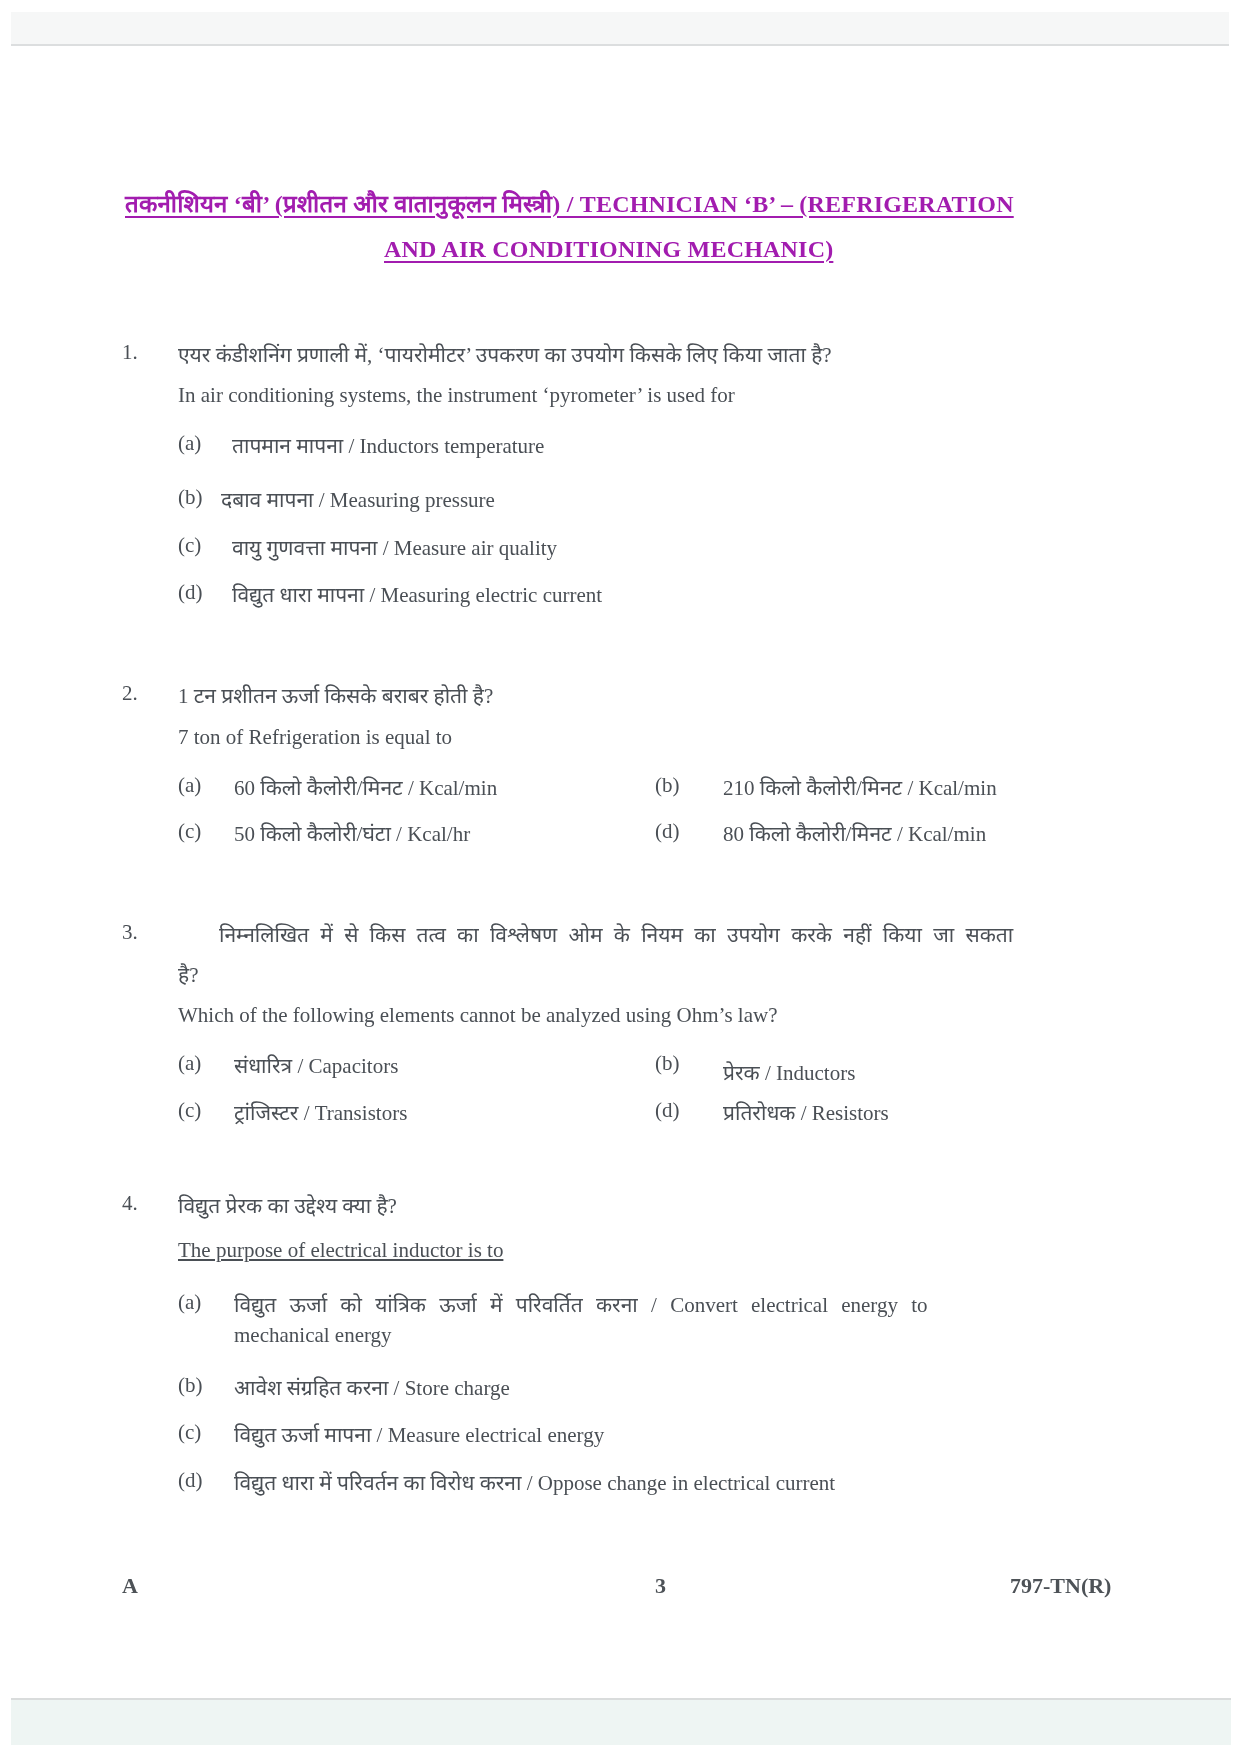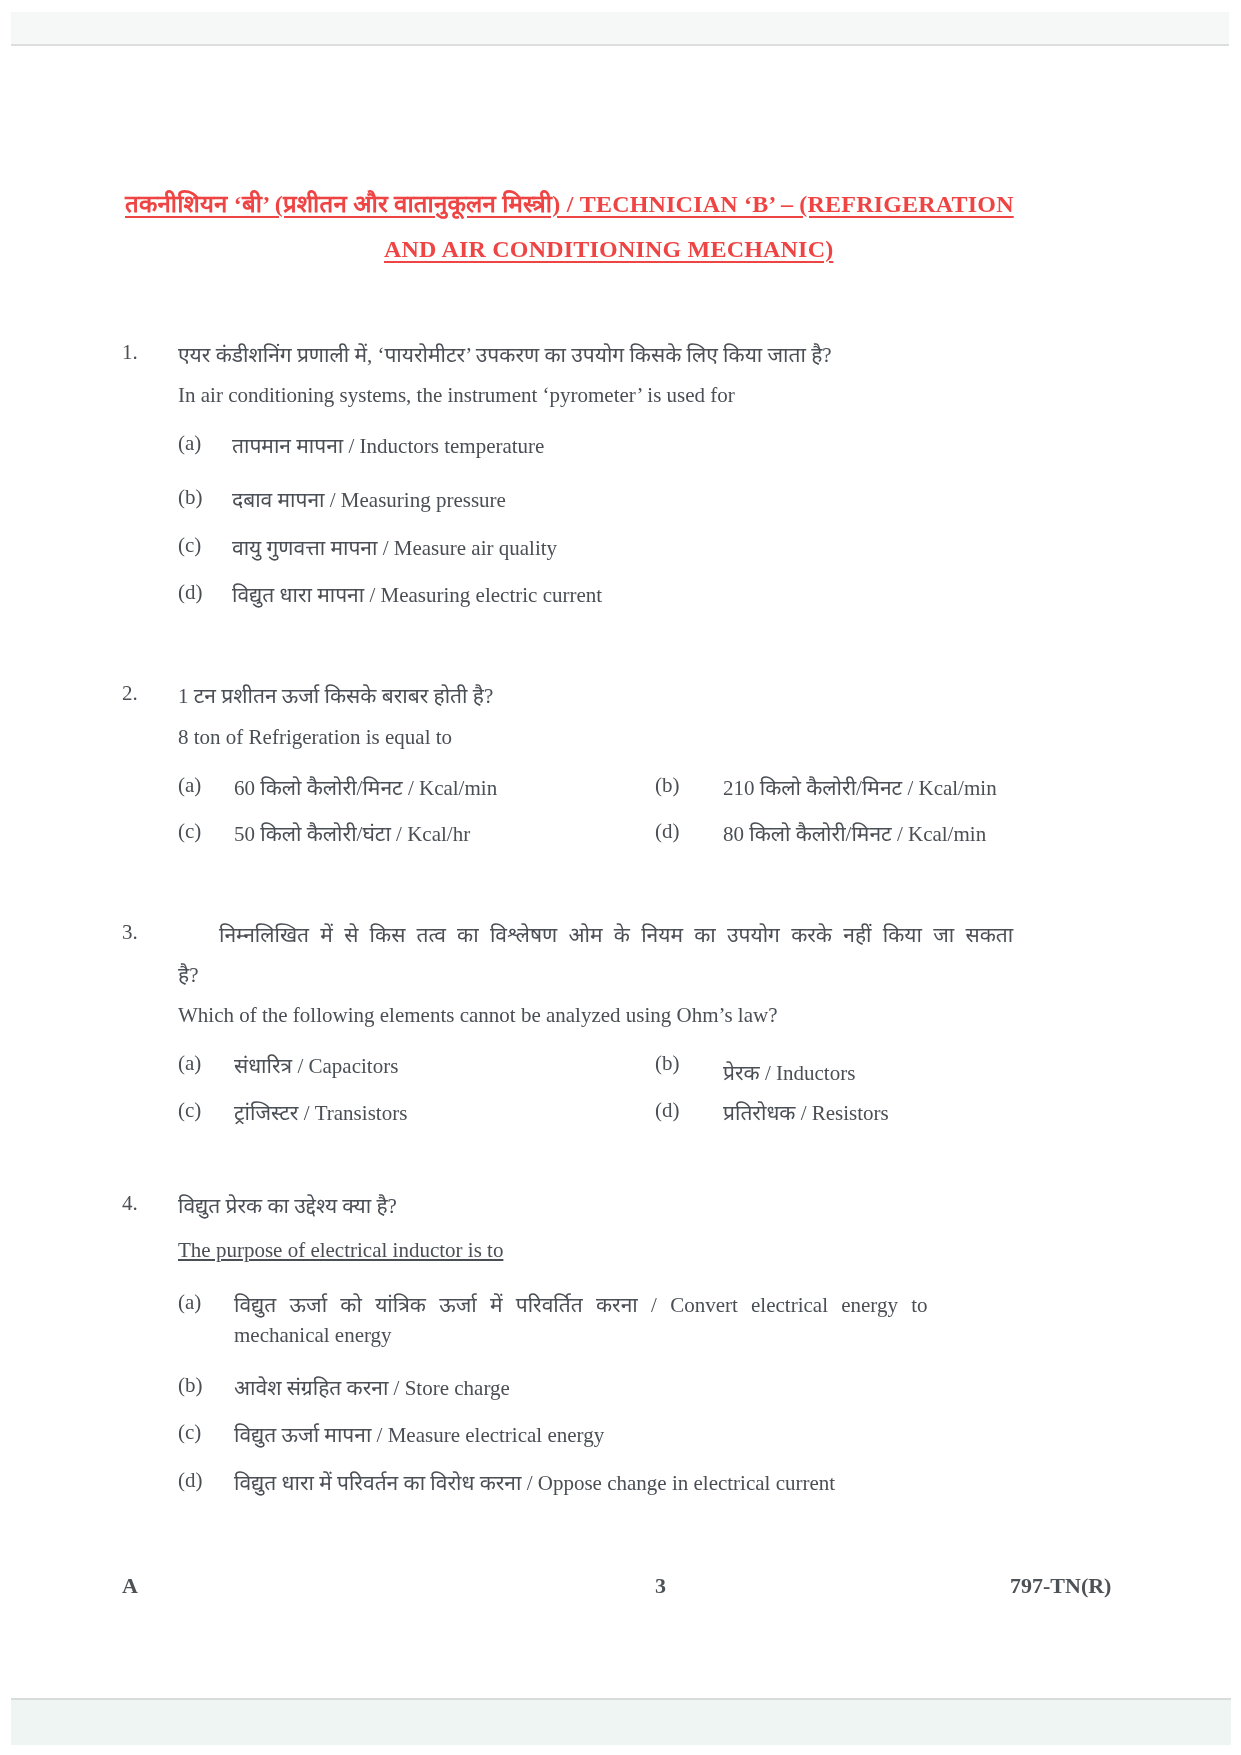"तकनीशियन ‘बी’ (प्रशीतन और वातानुकूलन" .title { color: #ef4444 -> #a21caf }
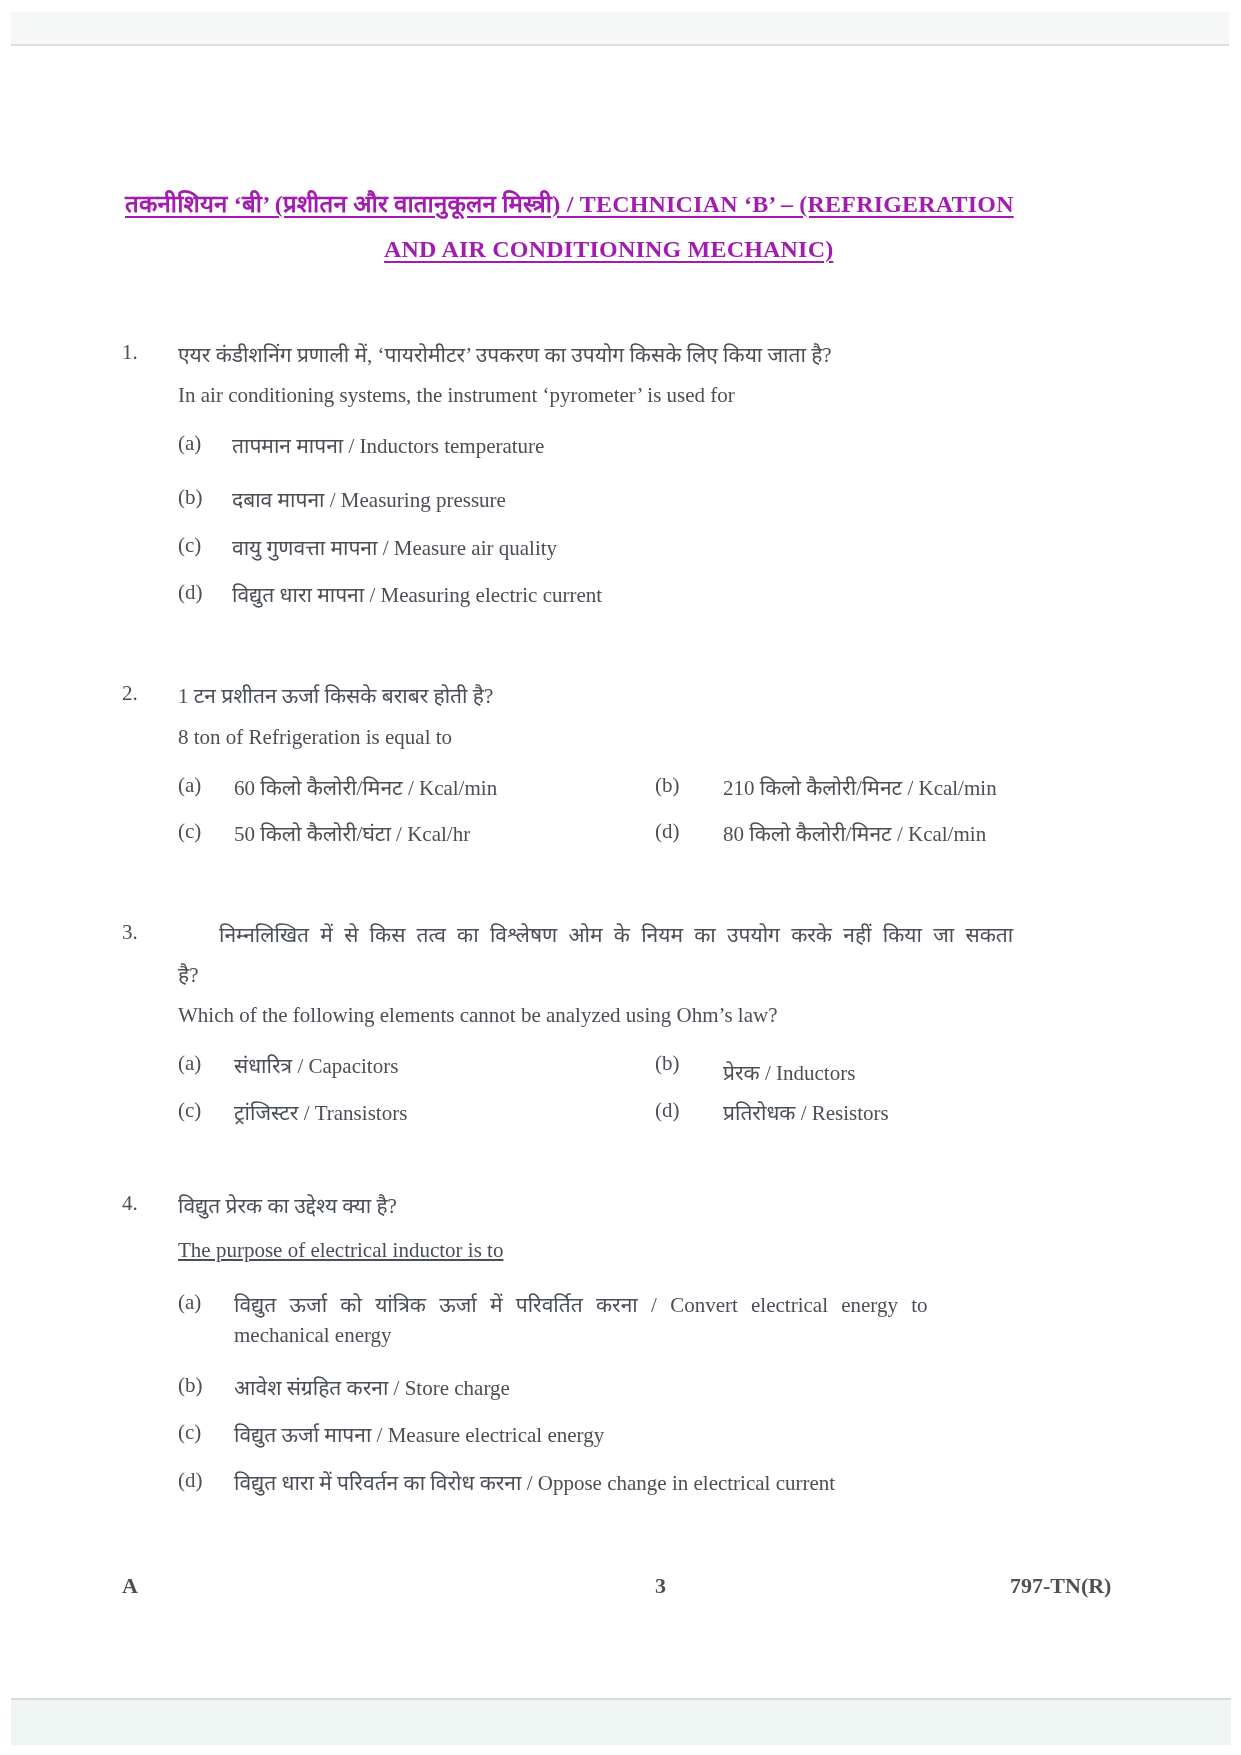"दबाव मापना / Measuring pressure" div.abs { left: 232px -> 221px }
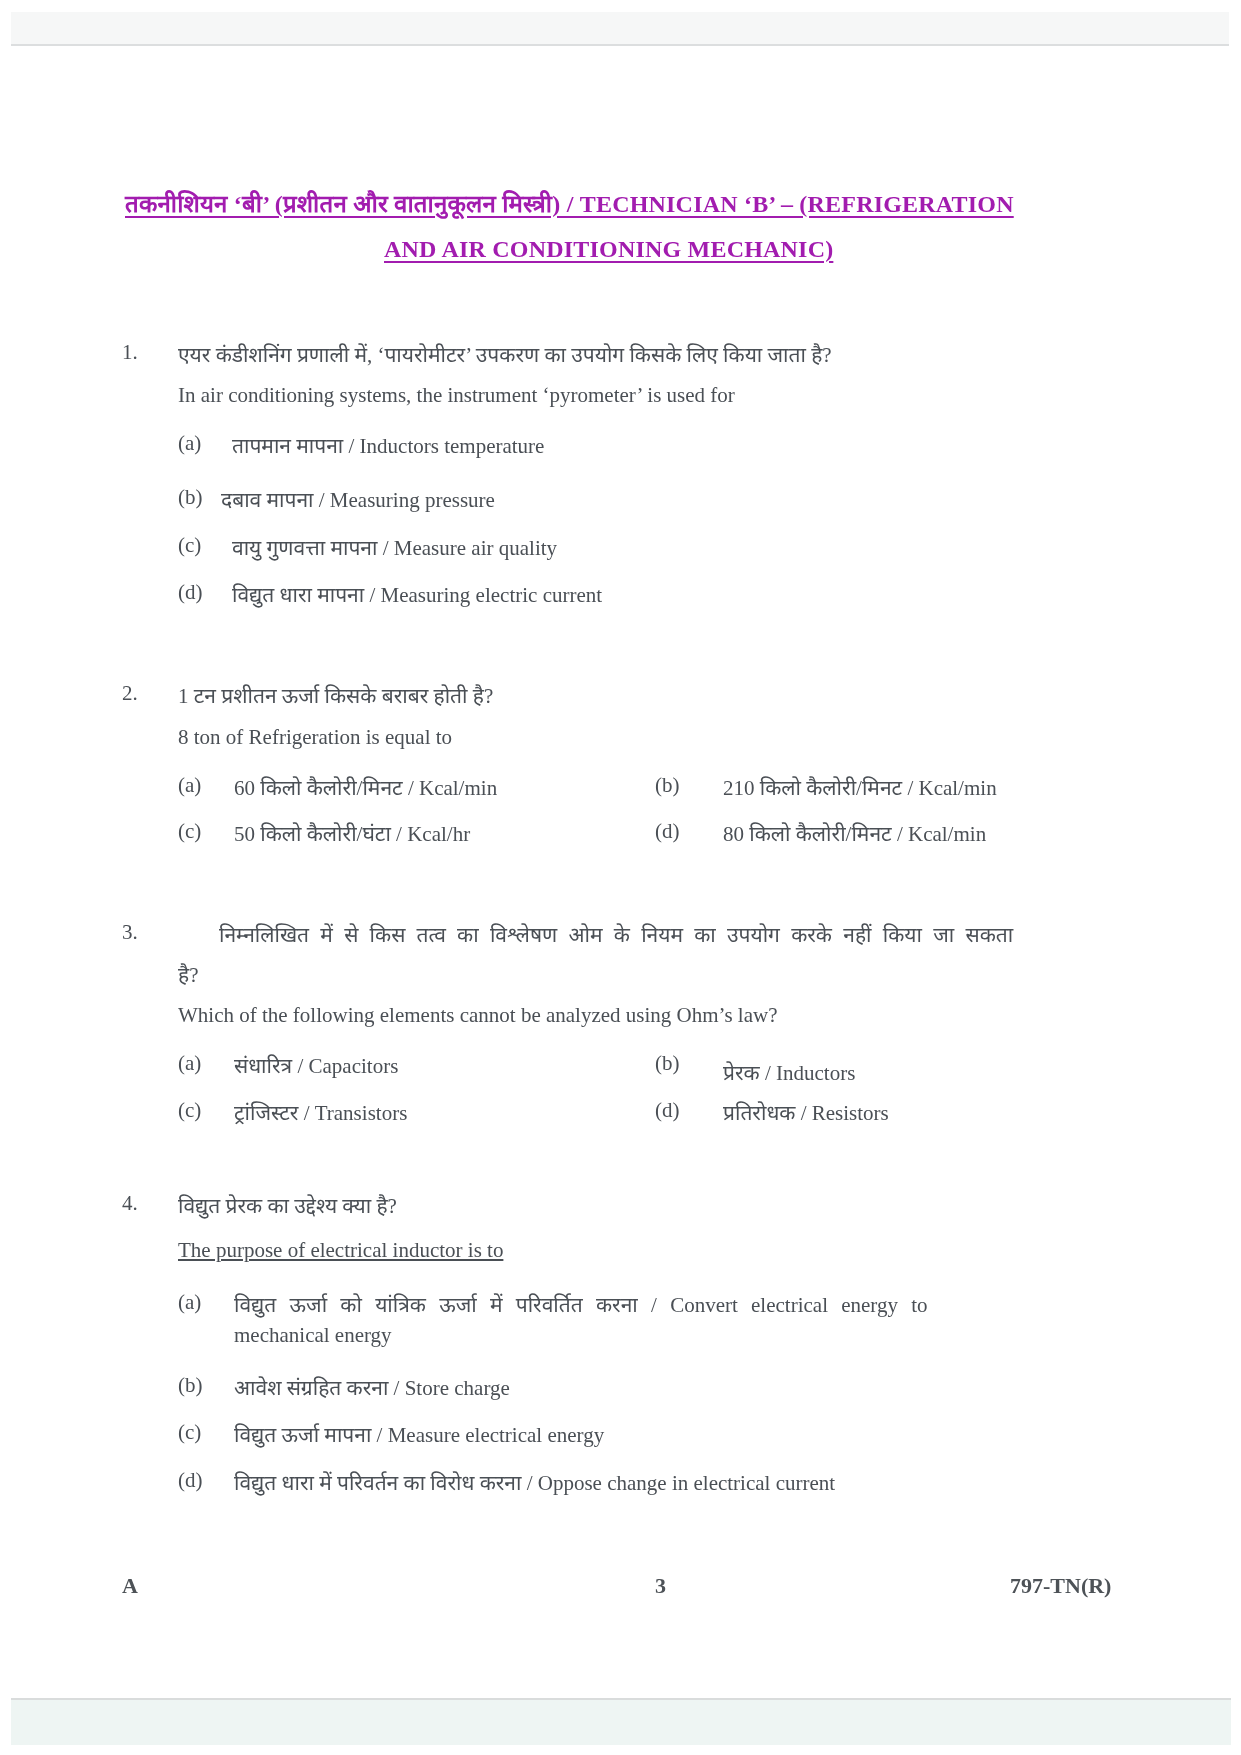"8 ton of Refrigeration is" div.abs { text: 8 -> 7 }
